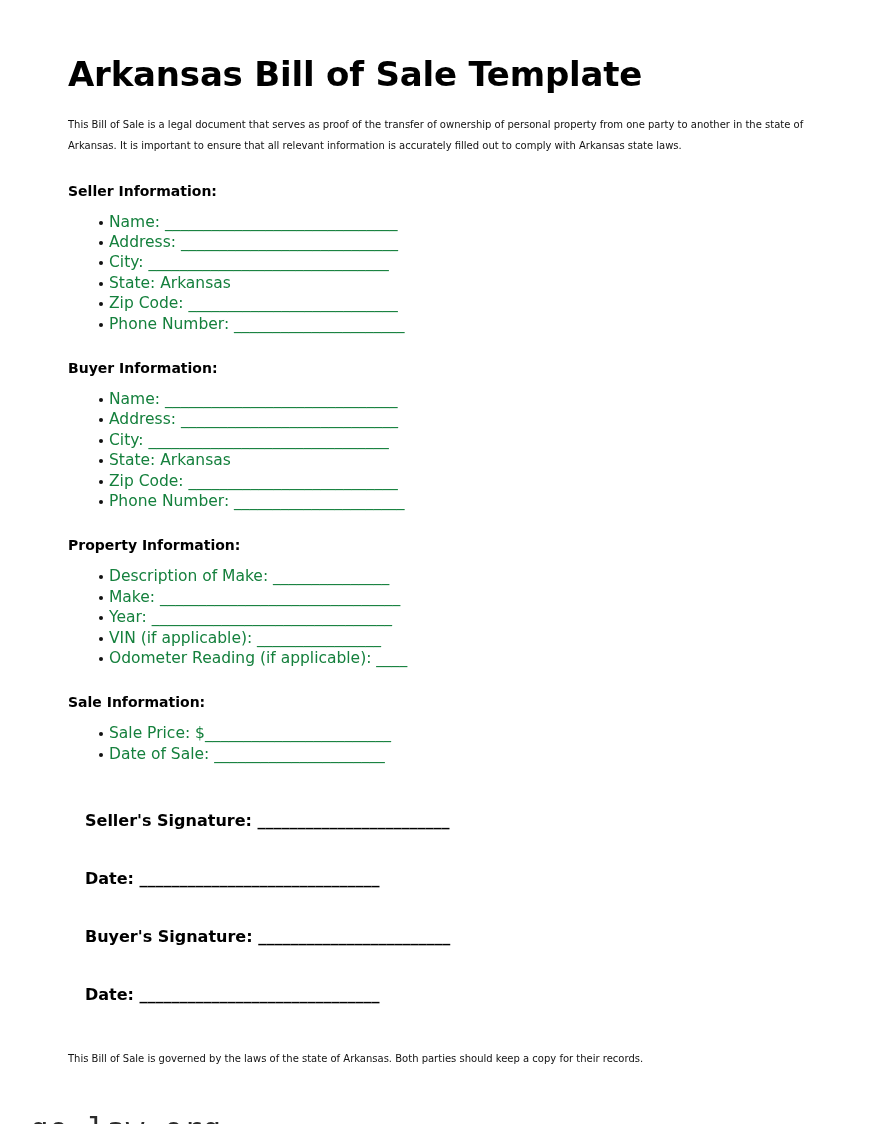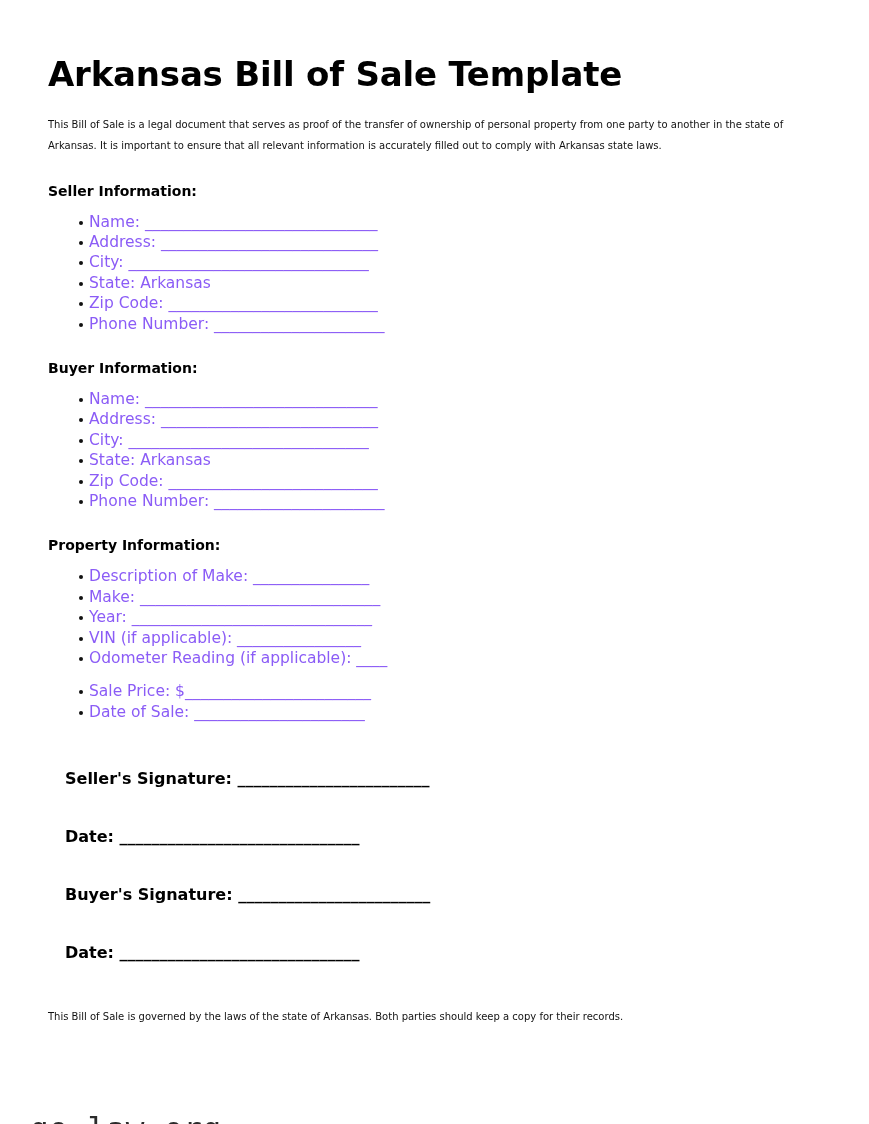"Arkansas Bill of Sale Template" .page { padding: 0 58px 0 48px -> 0 58px 0 68px }
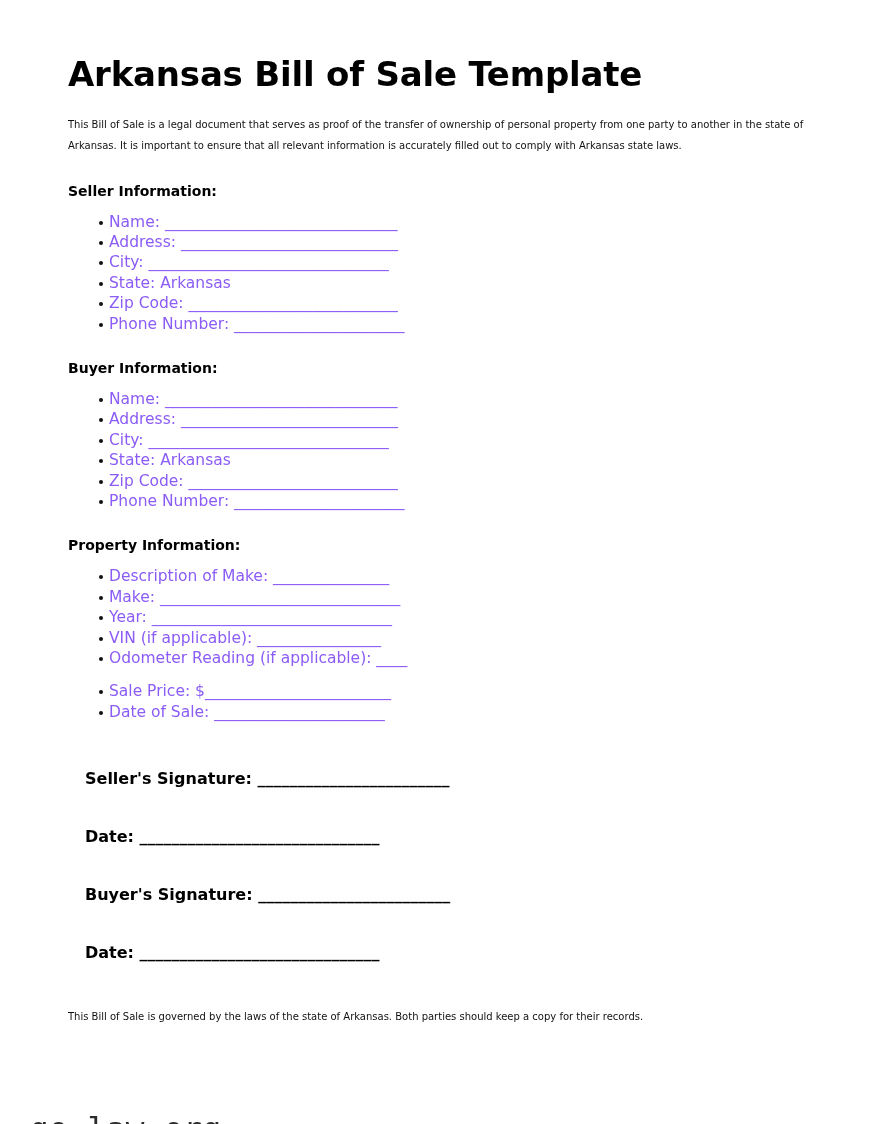"Name: ______________________________" ul.field-list li { color: #8b5cf6 -> #15803d }
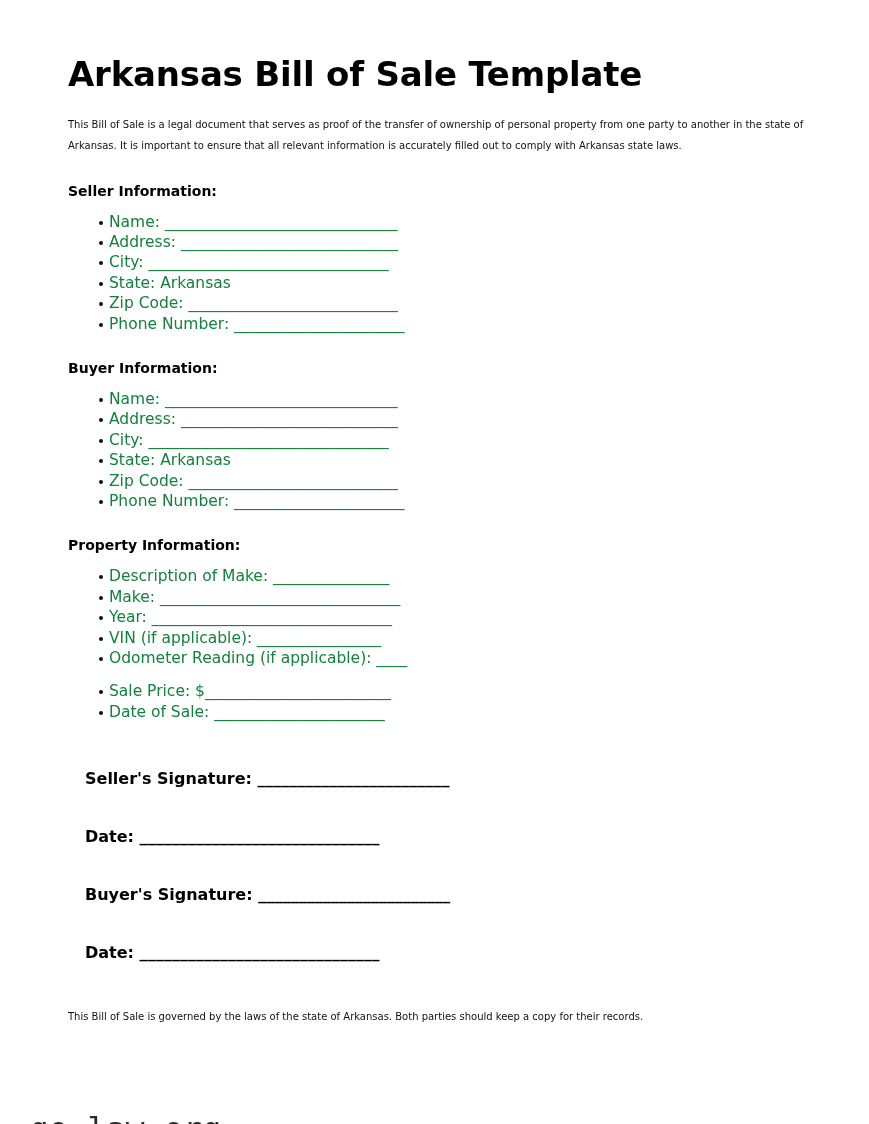"Sale Information:" h2.section-heading { html: none -> <h2>Sale Information:</h2> }
